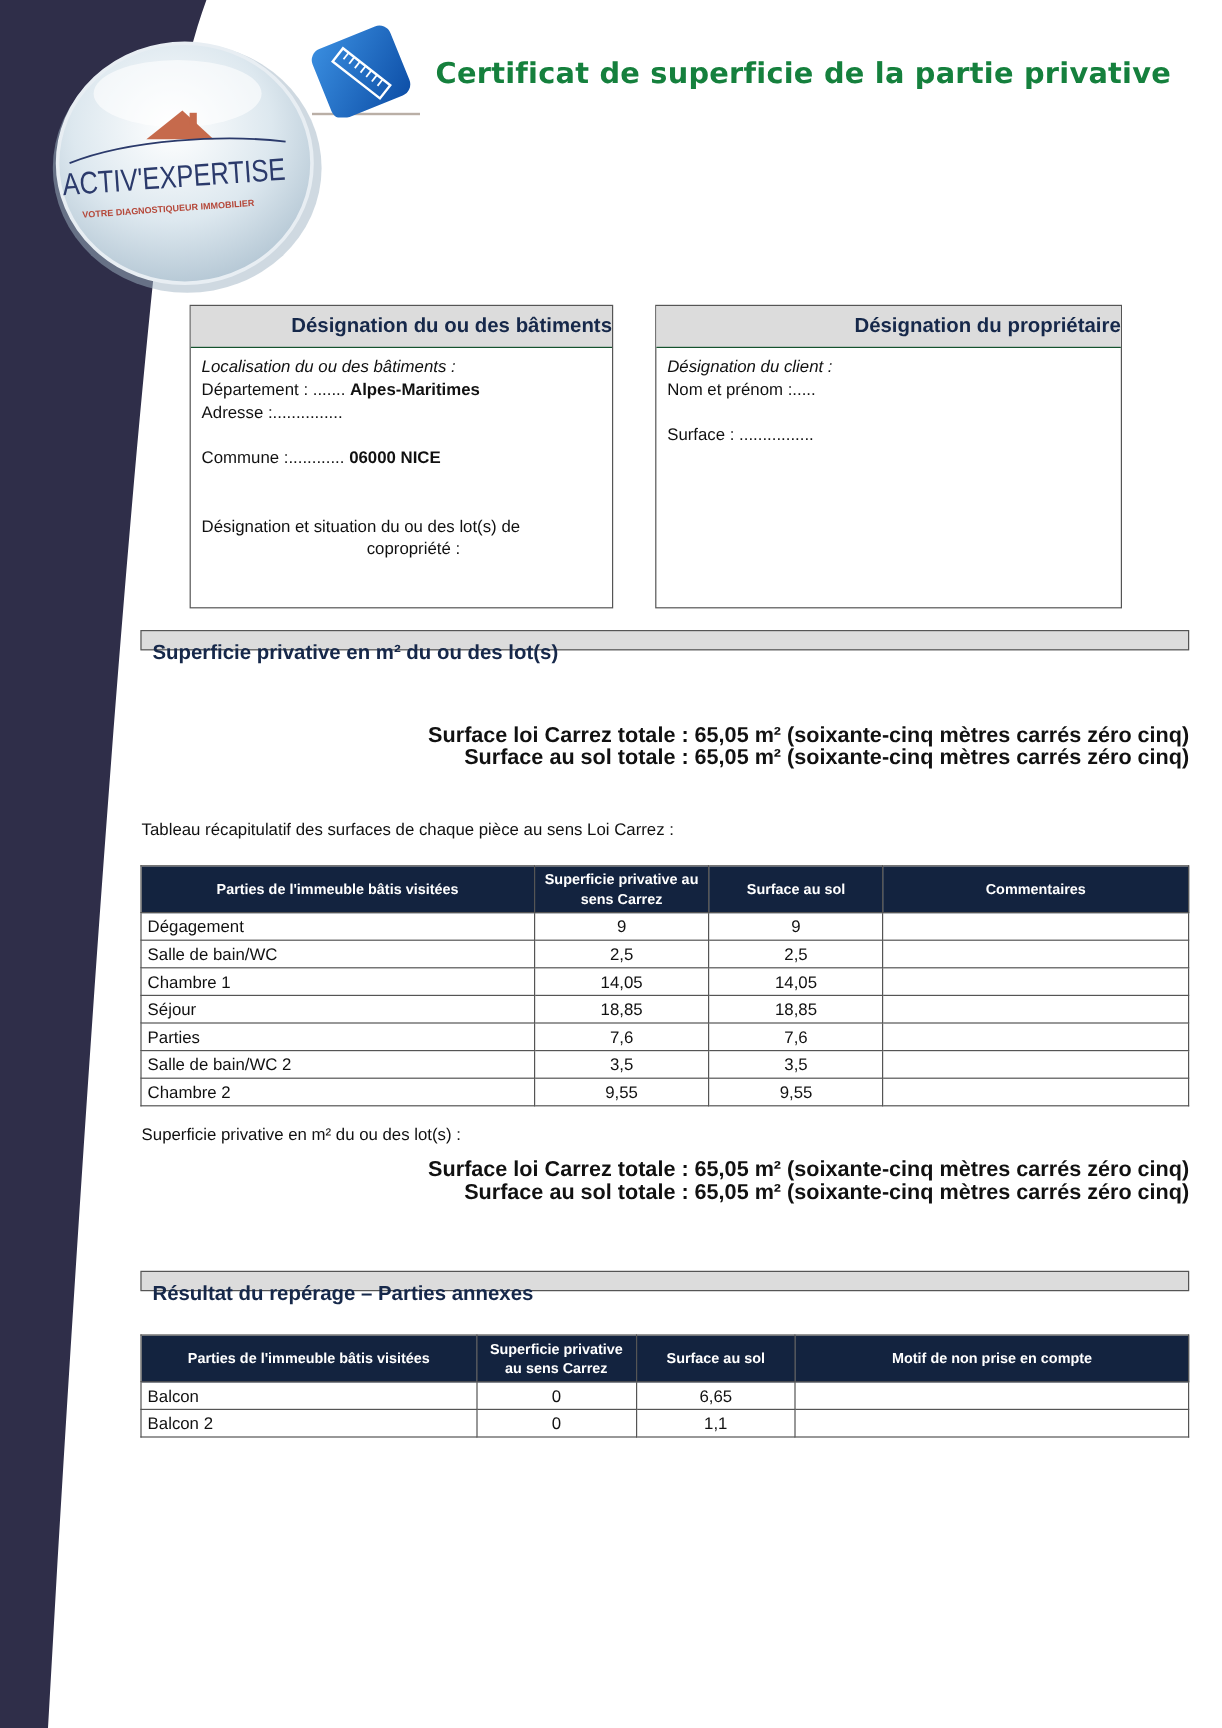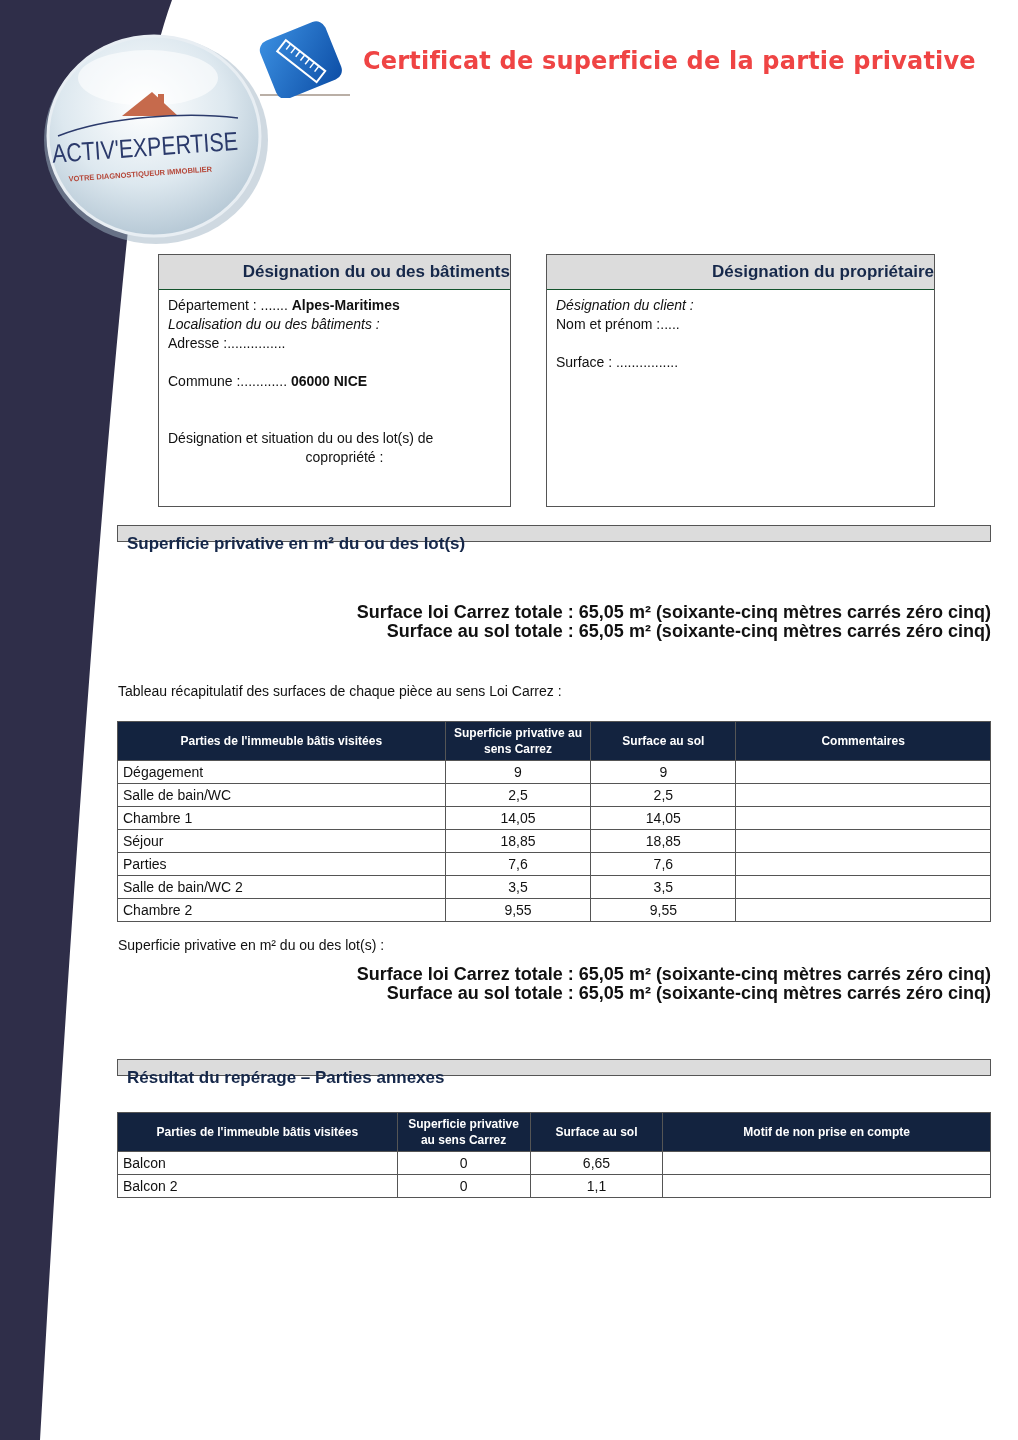"Certificat de superficie de la" .doc-title { color: #ef4444 -> #15803d }
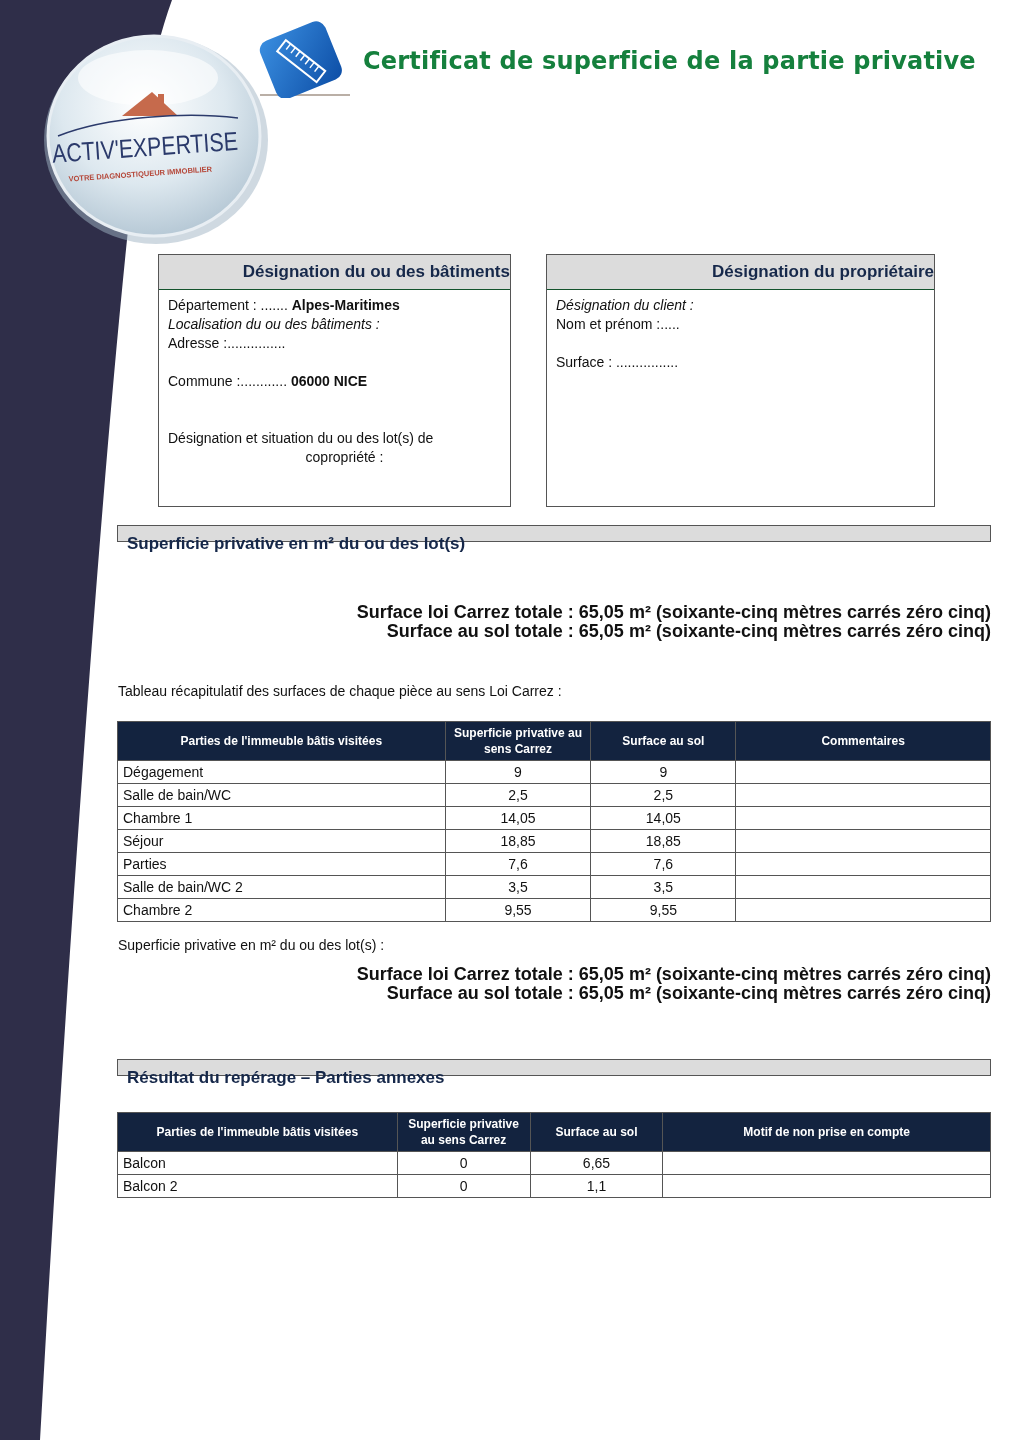"Département : ....... Alpes-Maritimes" div.line { order: before "Localisation du ou des bâtiments" -> after "Localisation du ou des bâtiments" }
